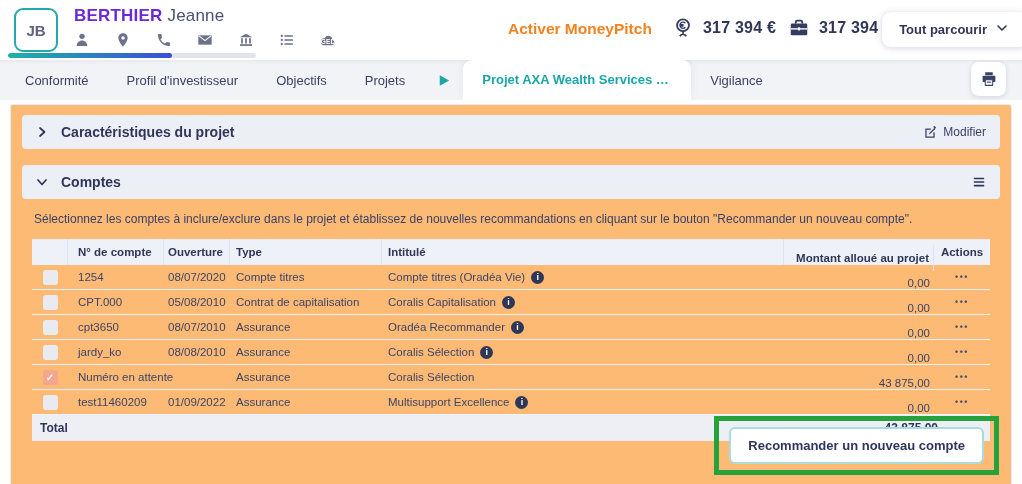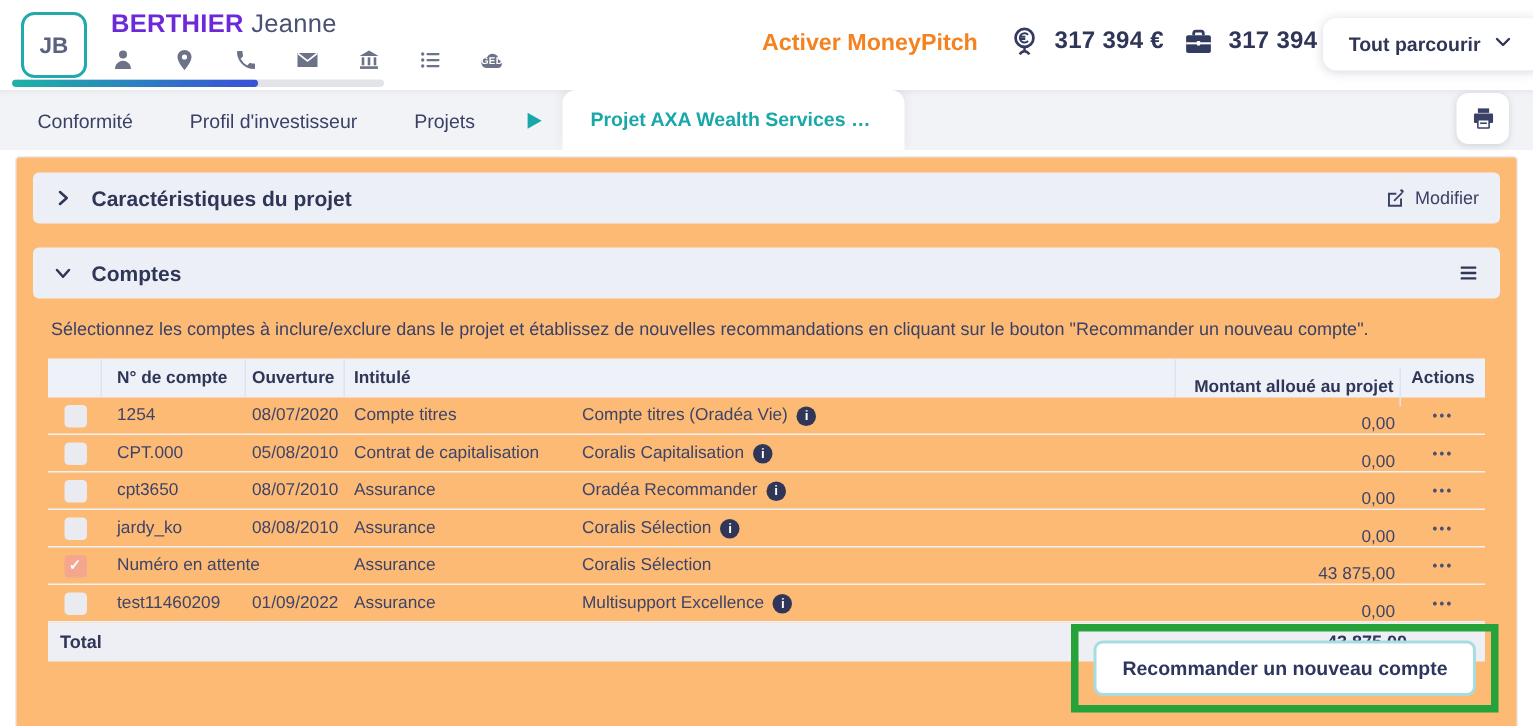"Objectifs" div.tab { html: none -> <div>Objectifs</div> }
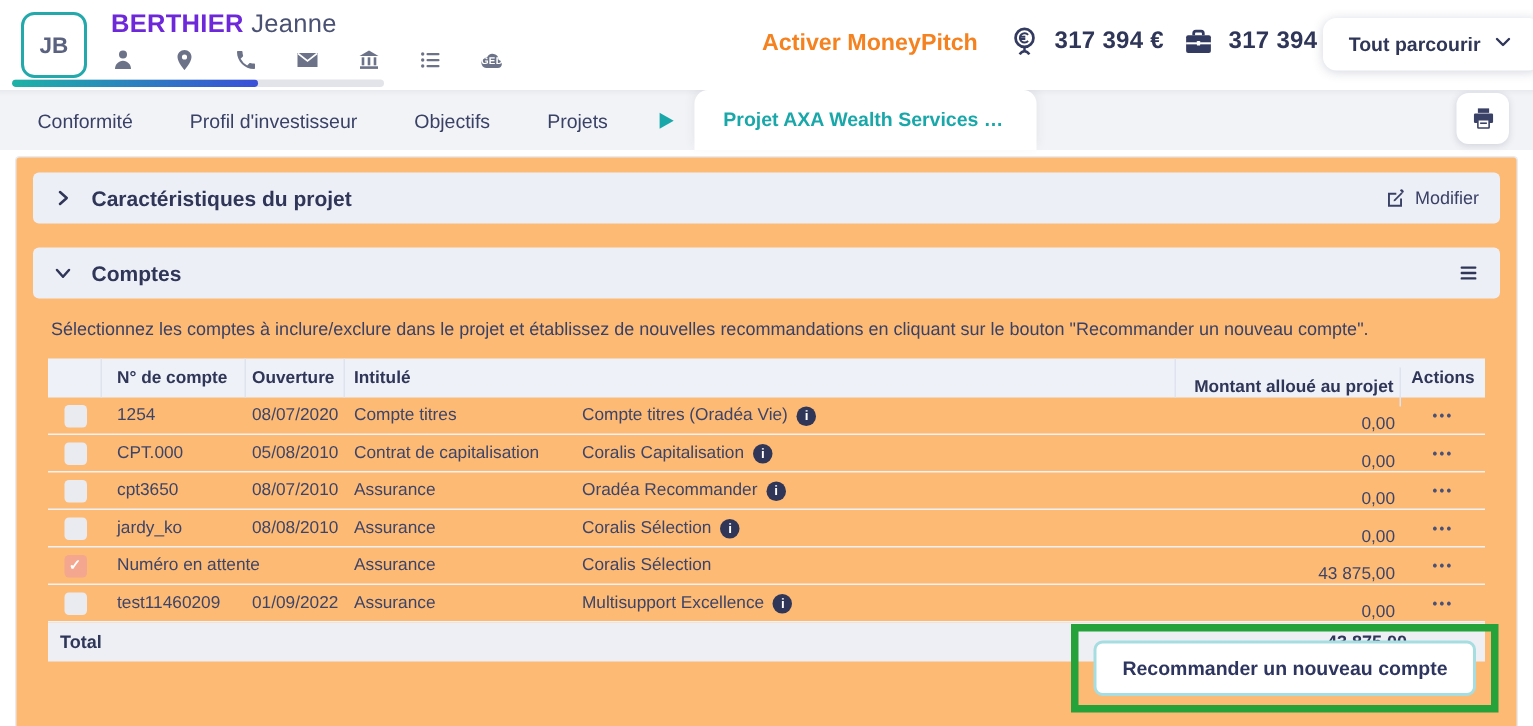"Vigilance" div.tab { html: none -> <div>Vigilance</div> }
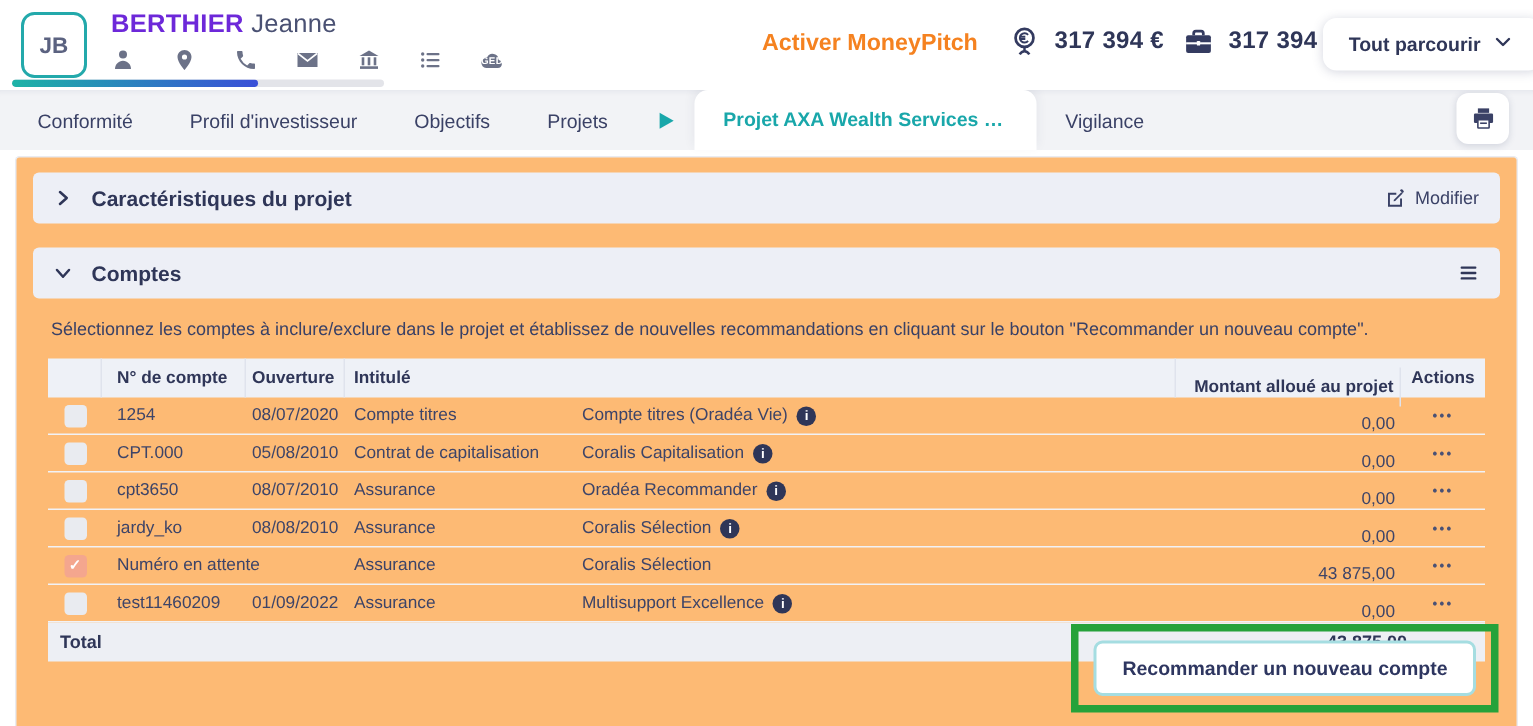"Type" div.c-type { html: none -> <div>Type</div> }
